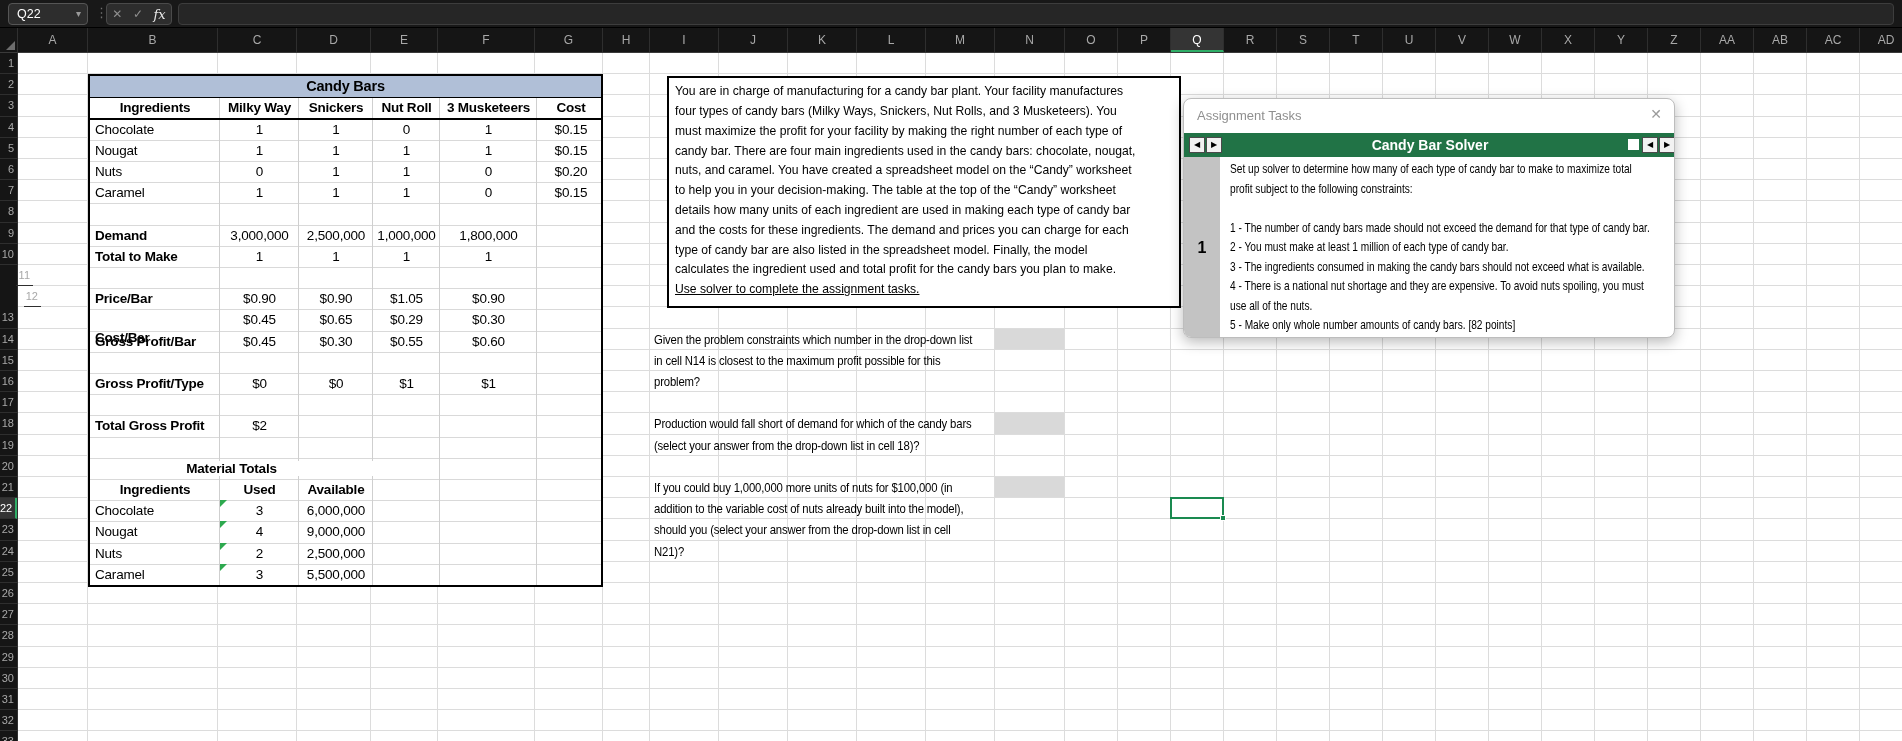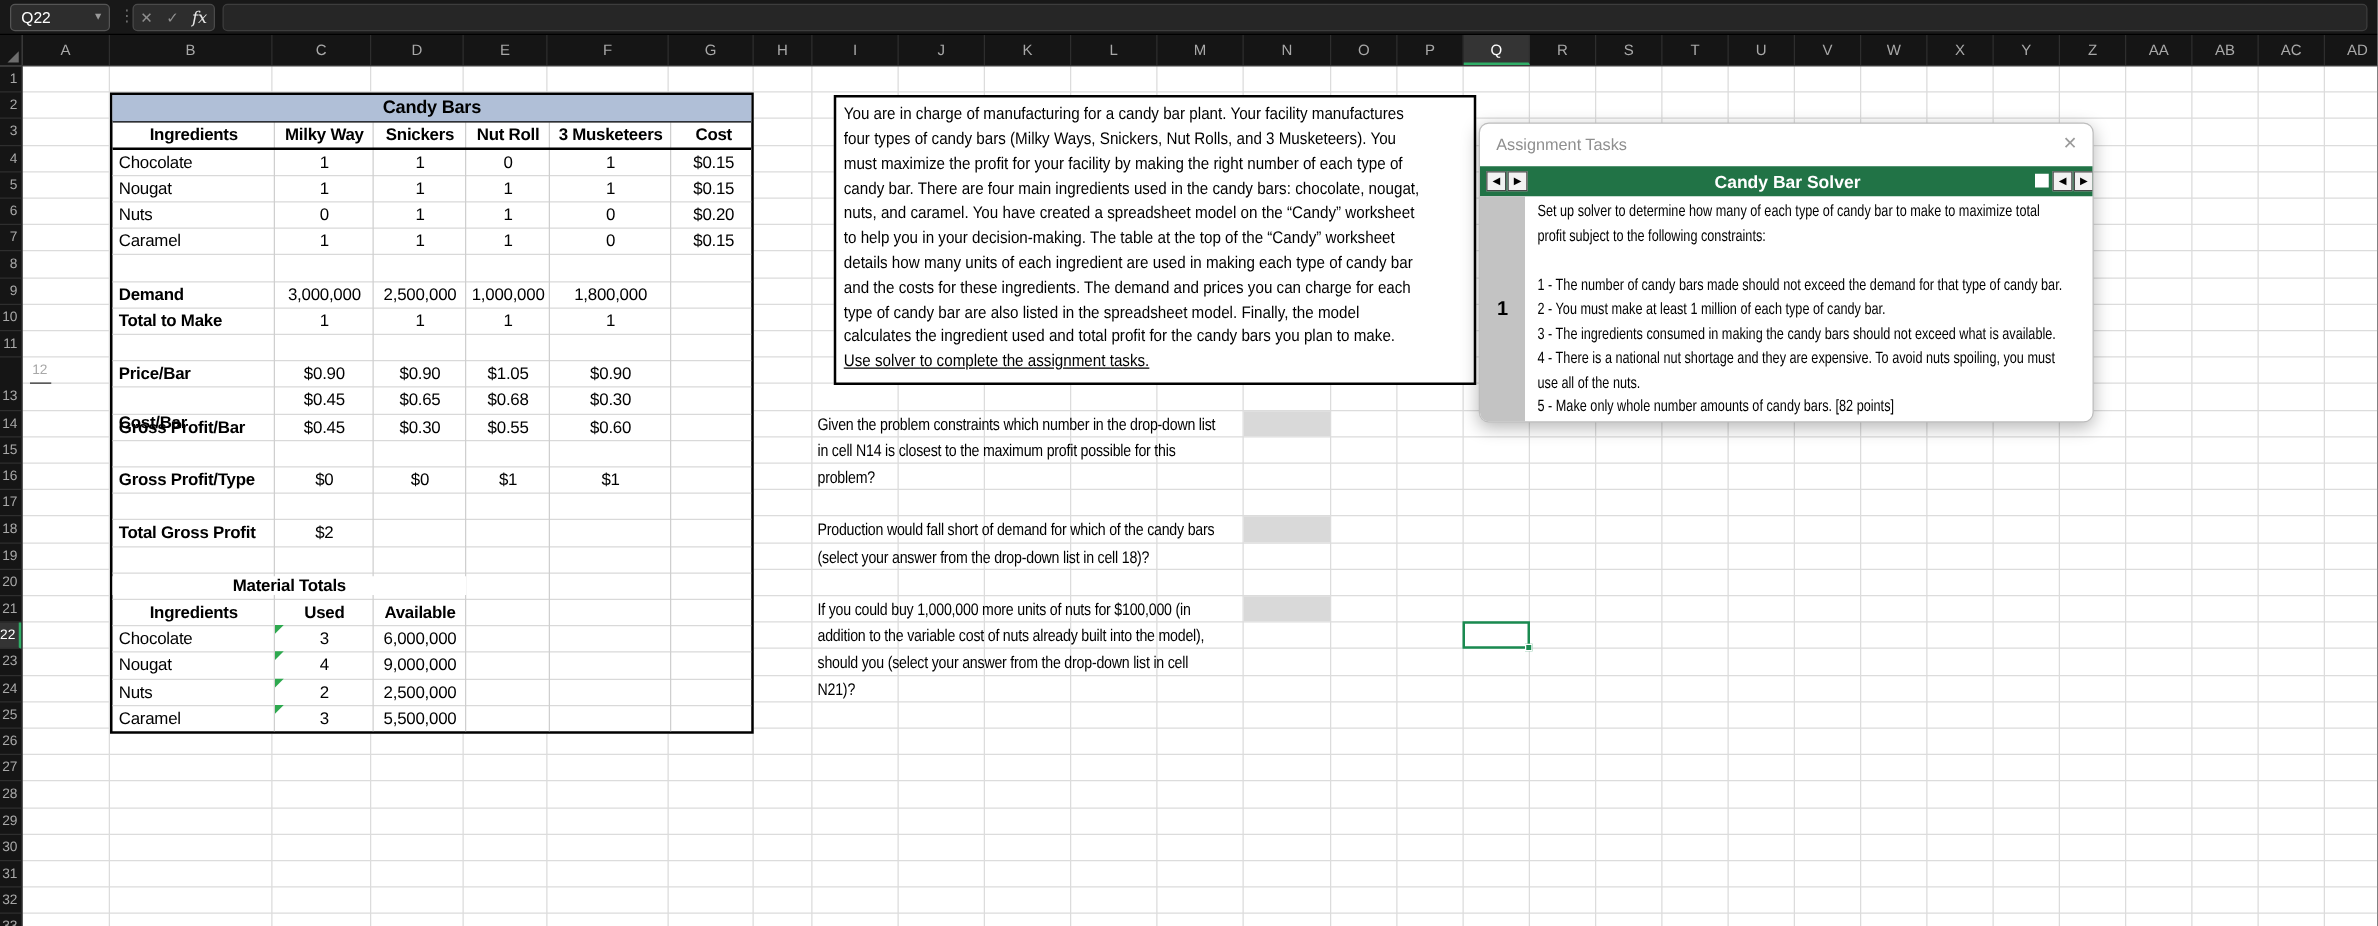"11" div.rowcell { margin-left: none -> 16px }
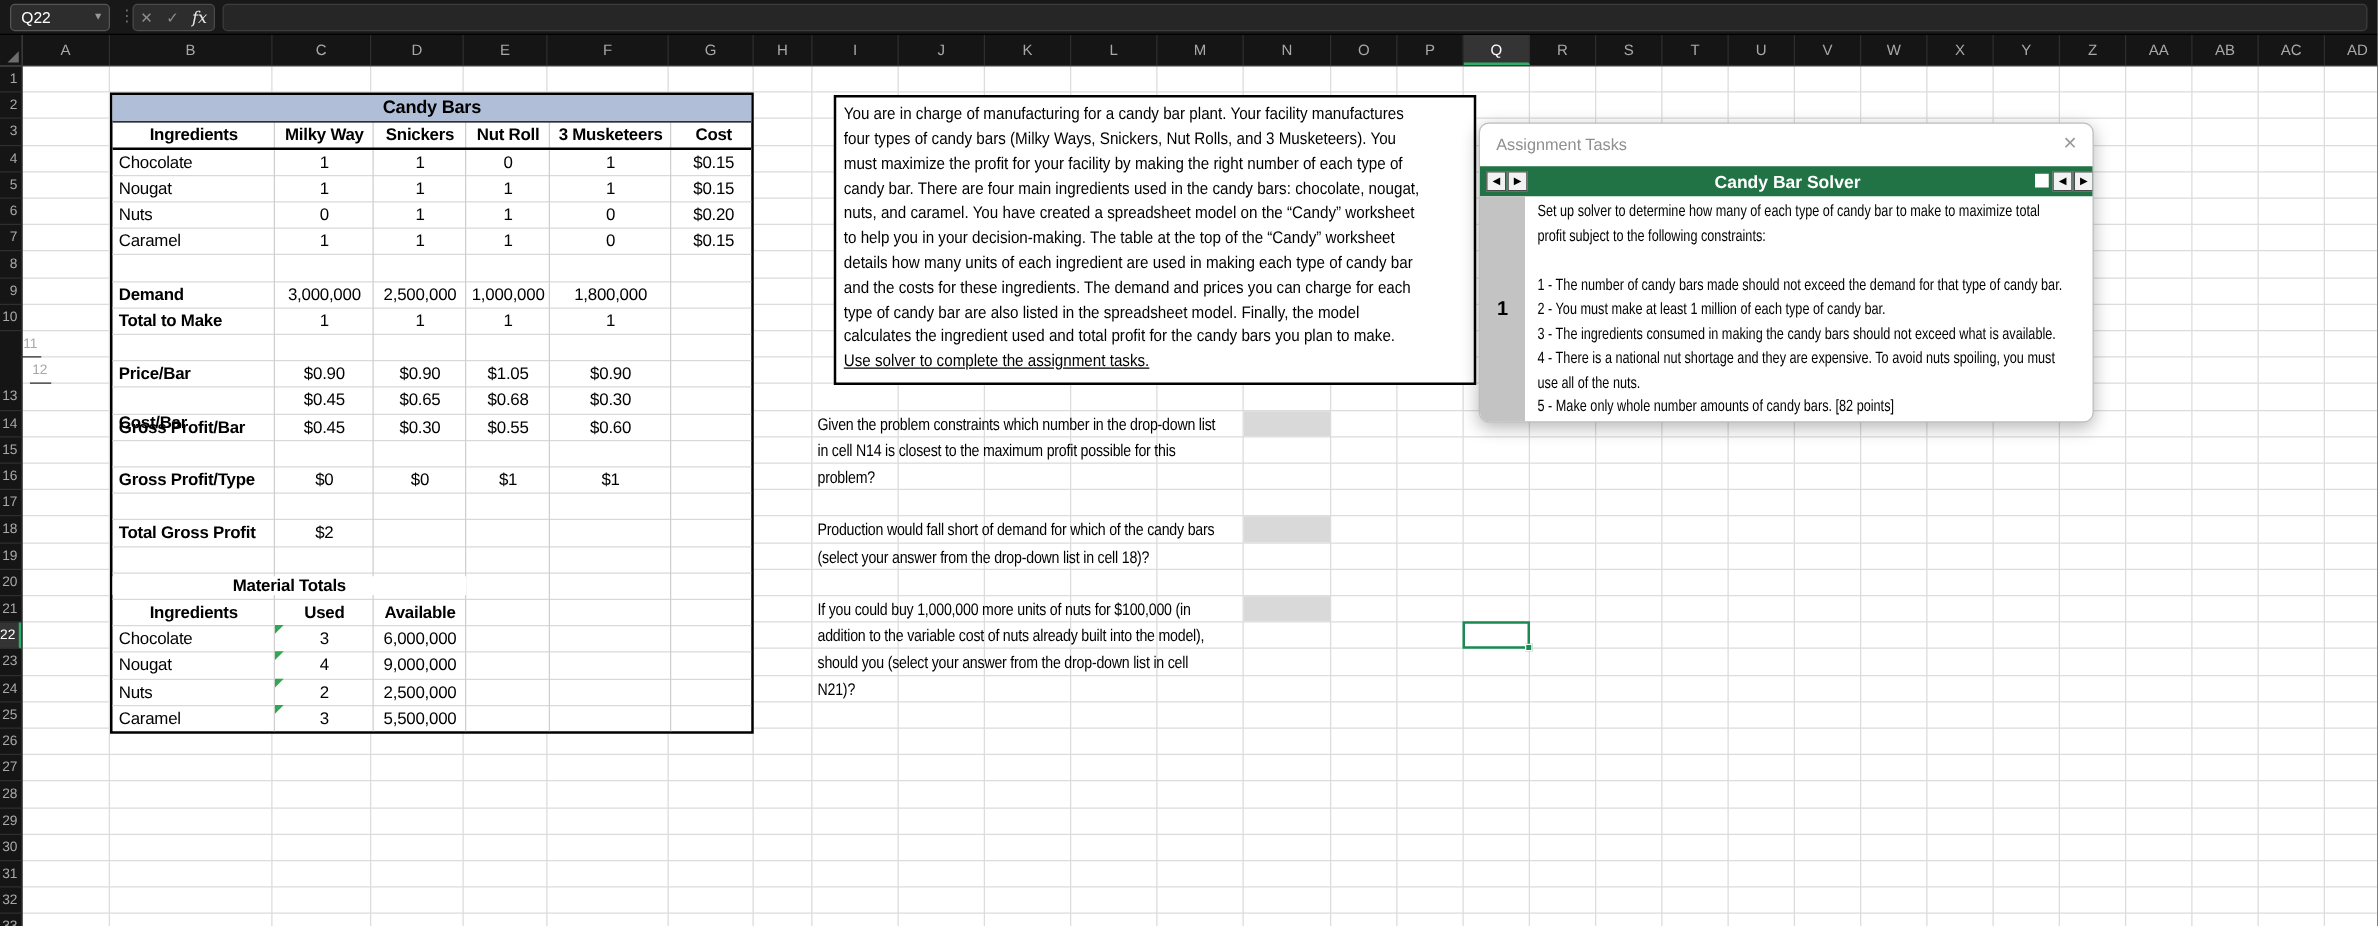"$0.68" div.ct-text { text: $0.68 -> $0.29 }
